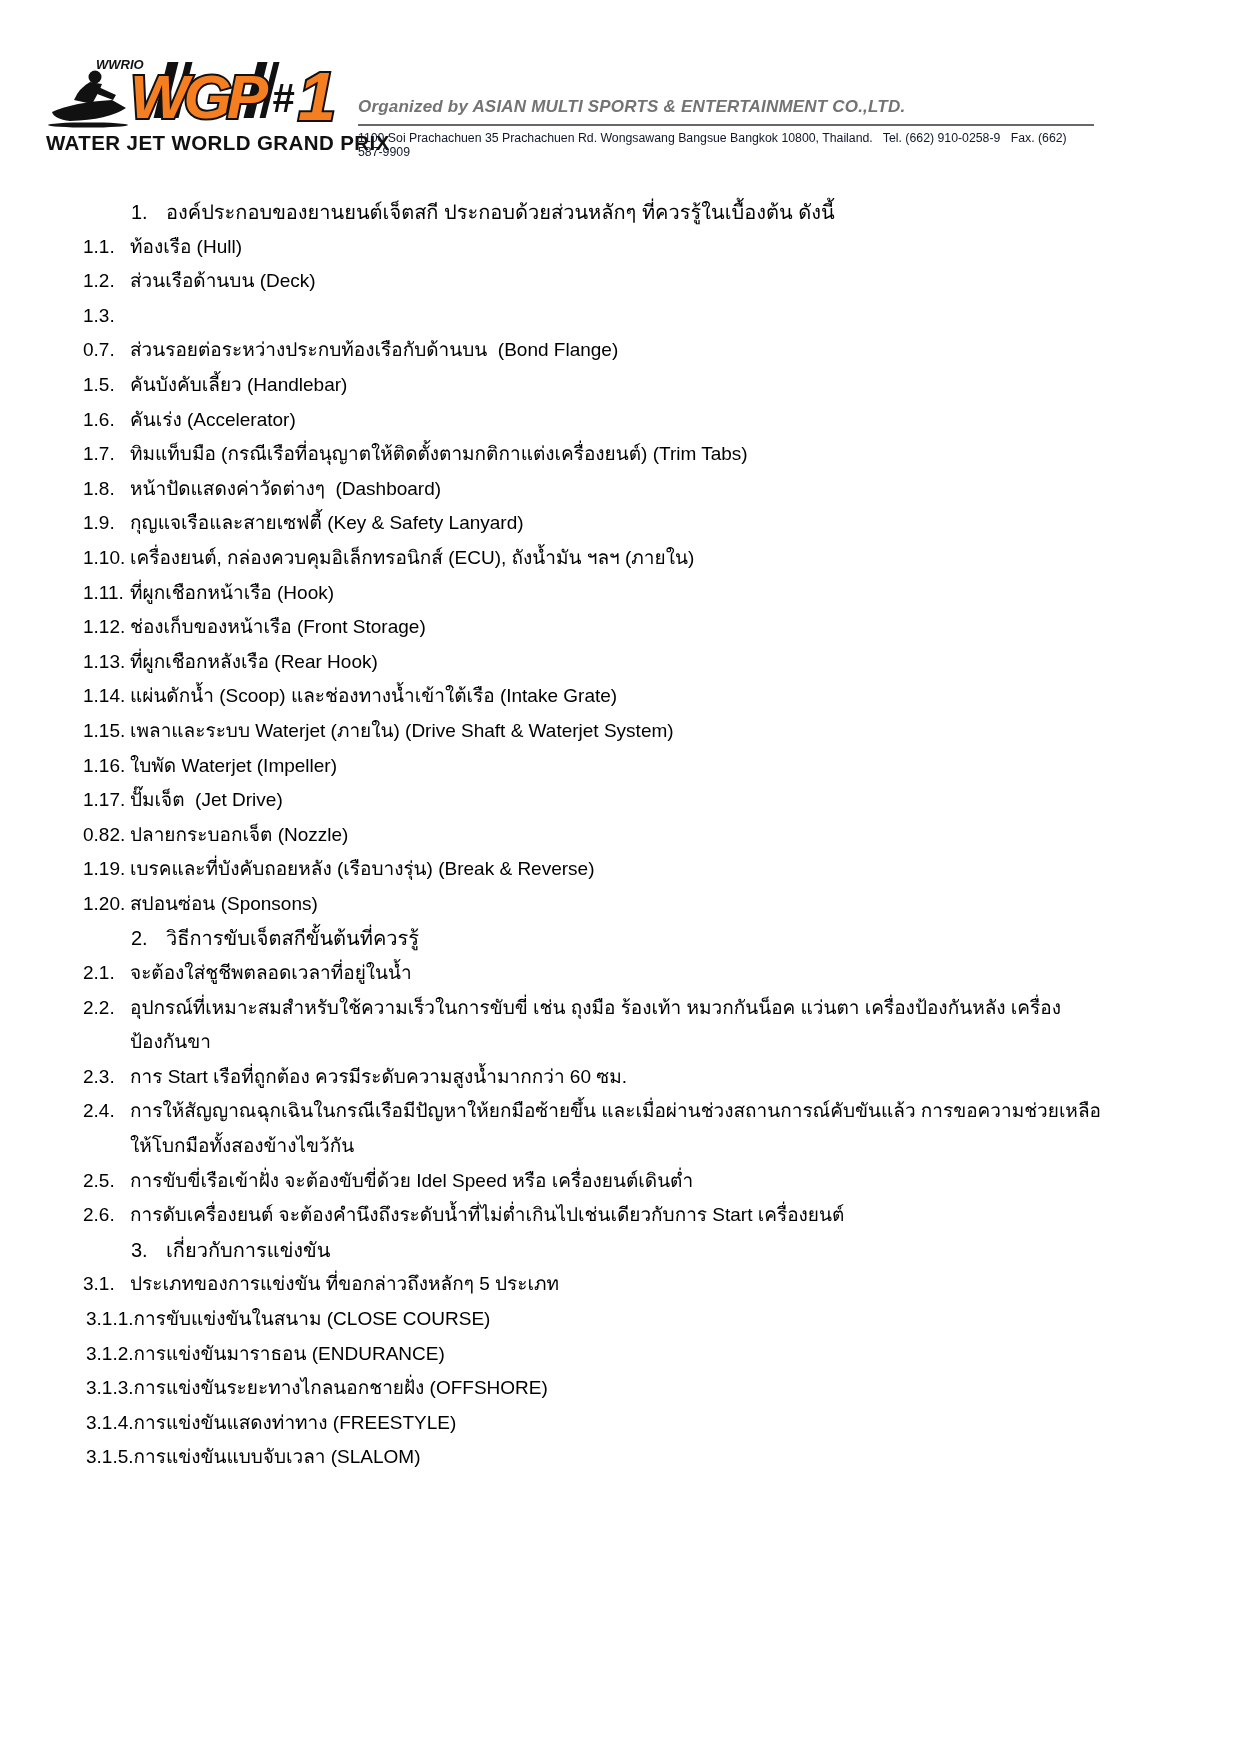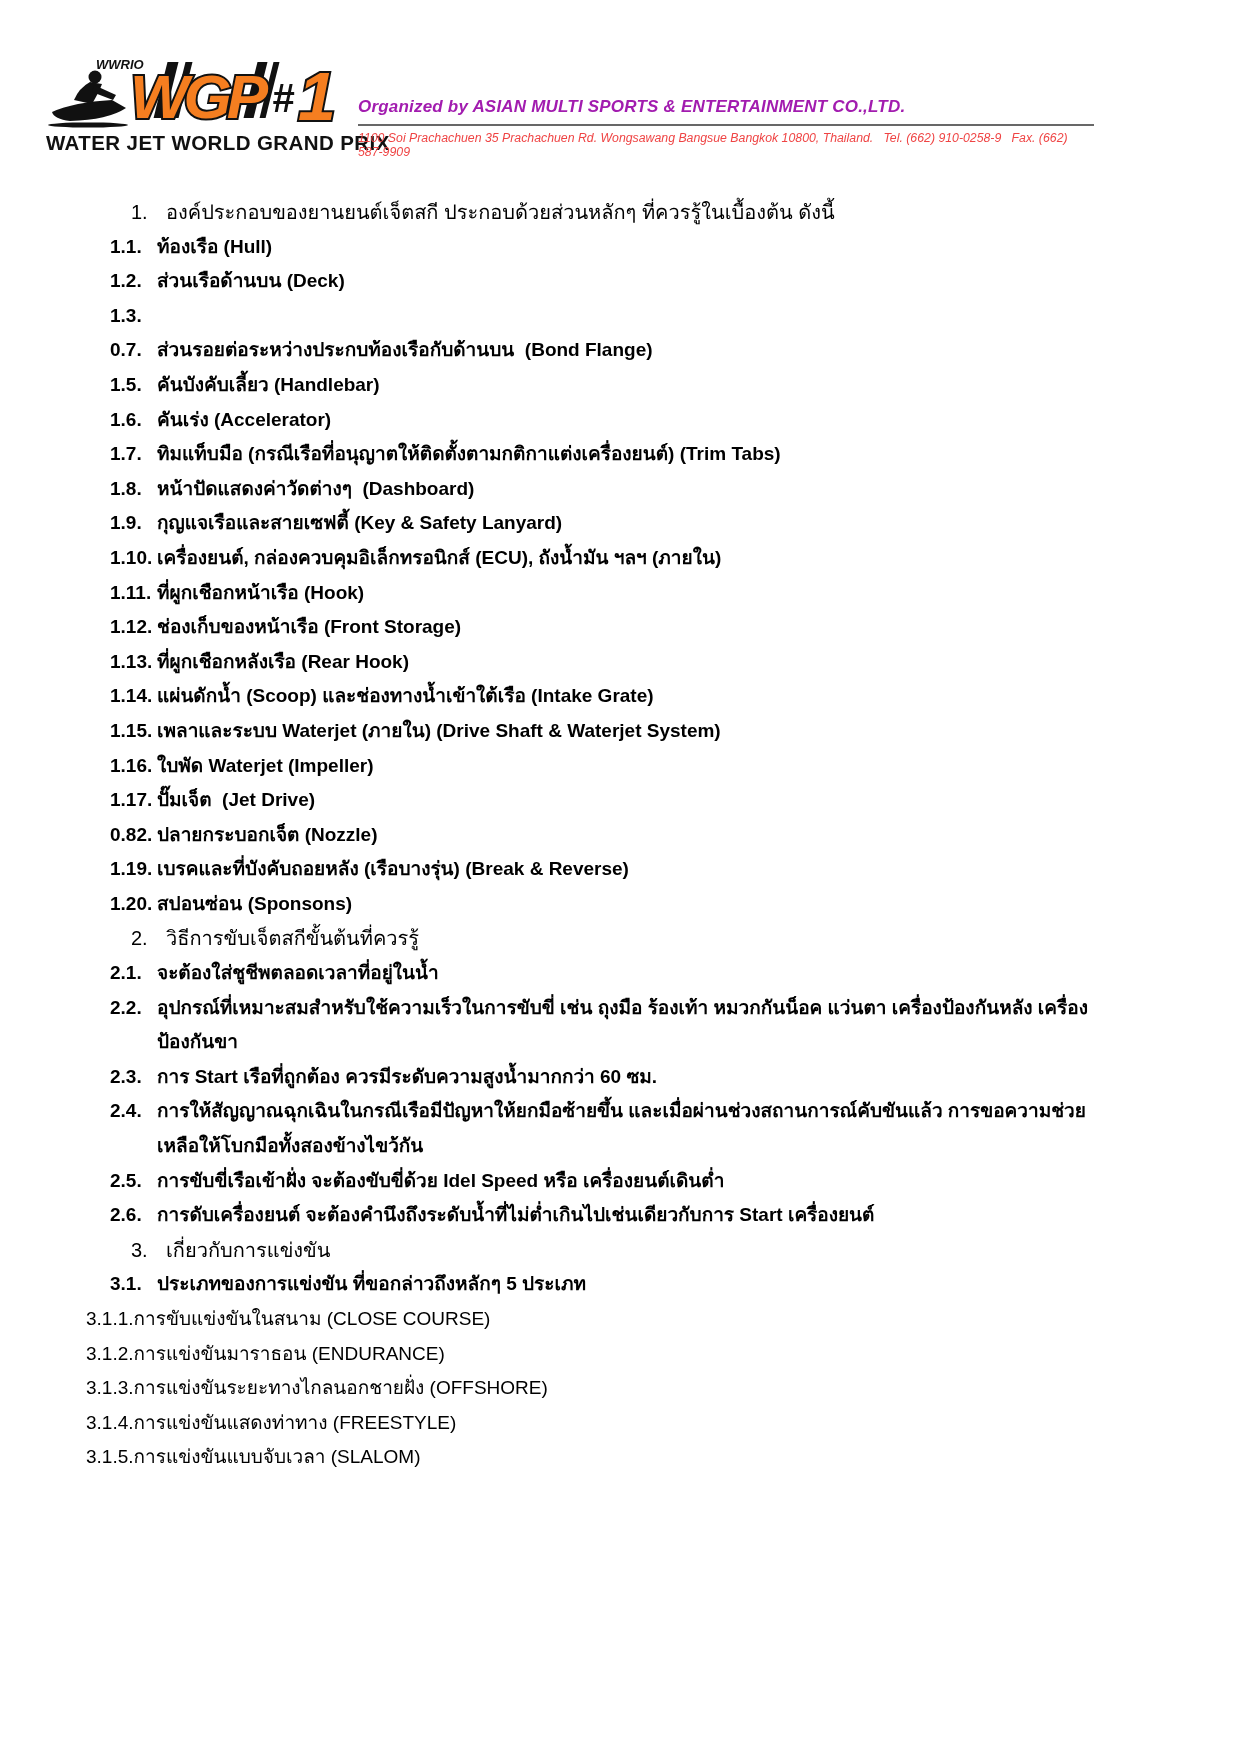"Organized by ASIAN MULTI SPORTS" .organizer { color: #a21caf -> #737373 }
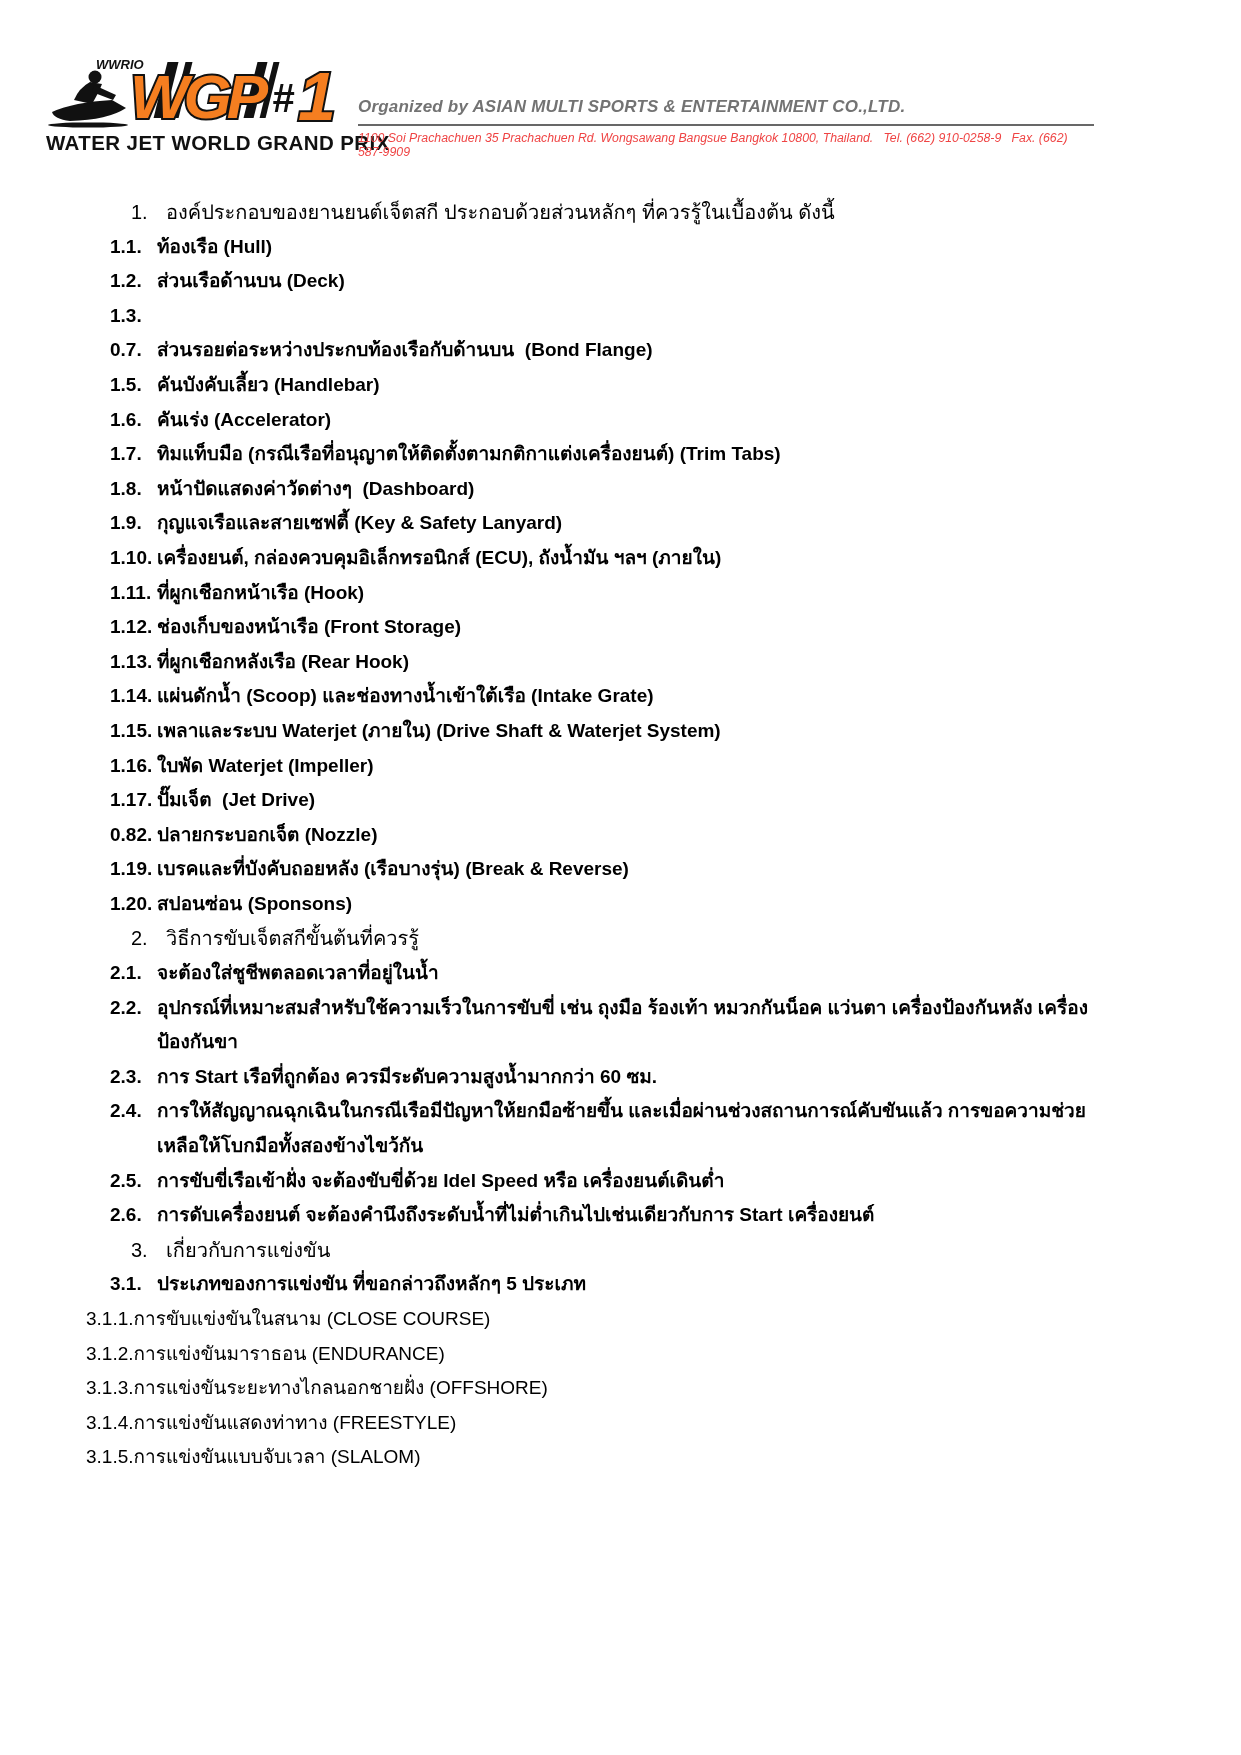"1100 Soi Prachachuen 35 Prachachuen" .address { color: #ef4444 -> #0f172a; font-style: italic -> none }
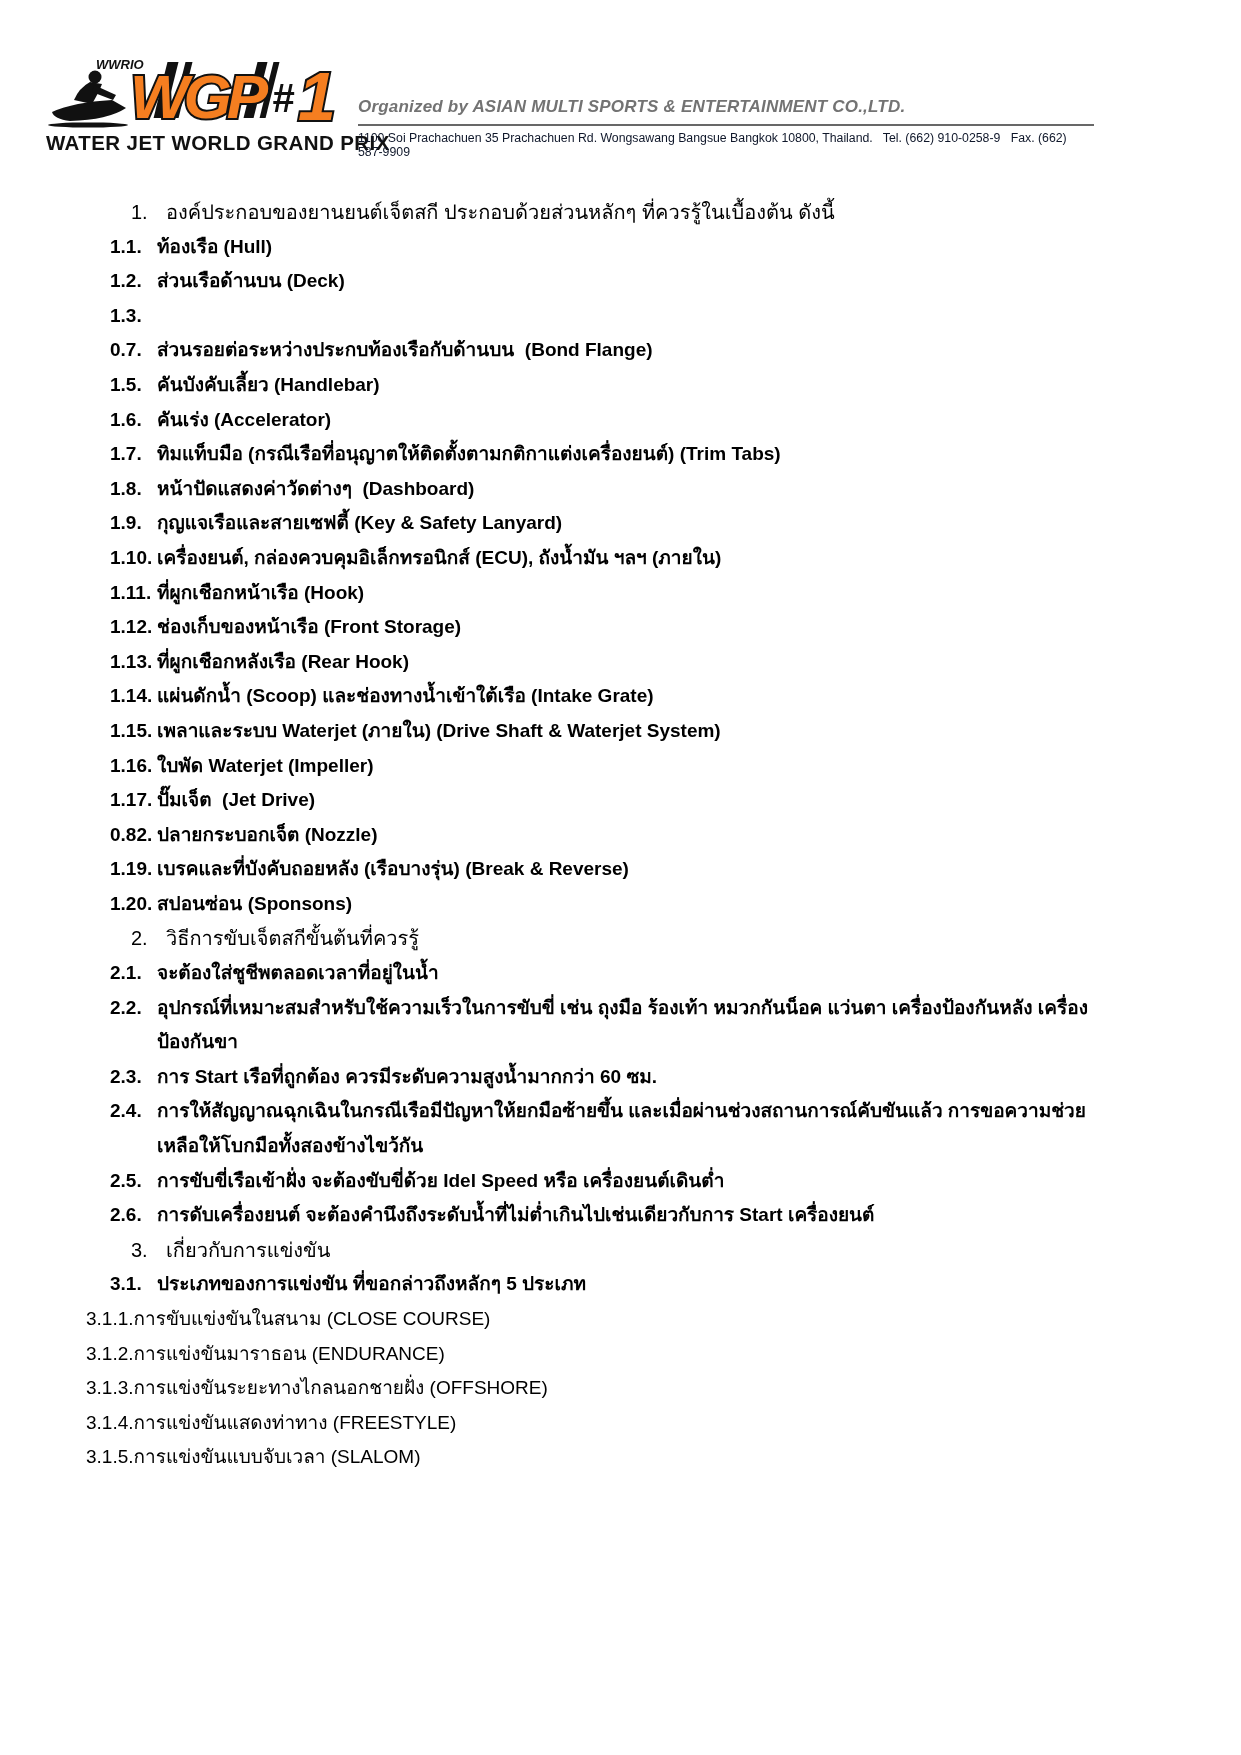"1.1." .l2 { font-weight: bold -> none; padding-left: 110px -> 83px }
